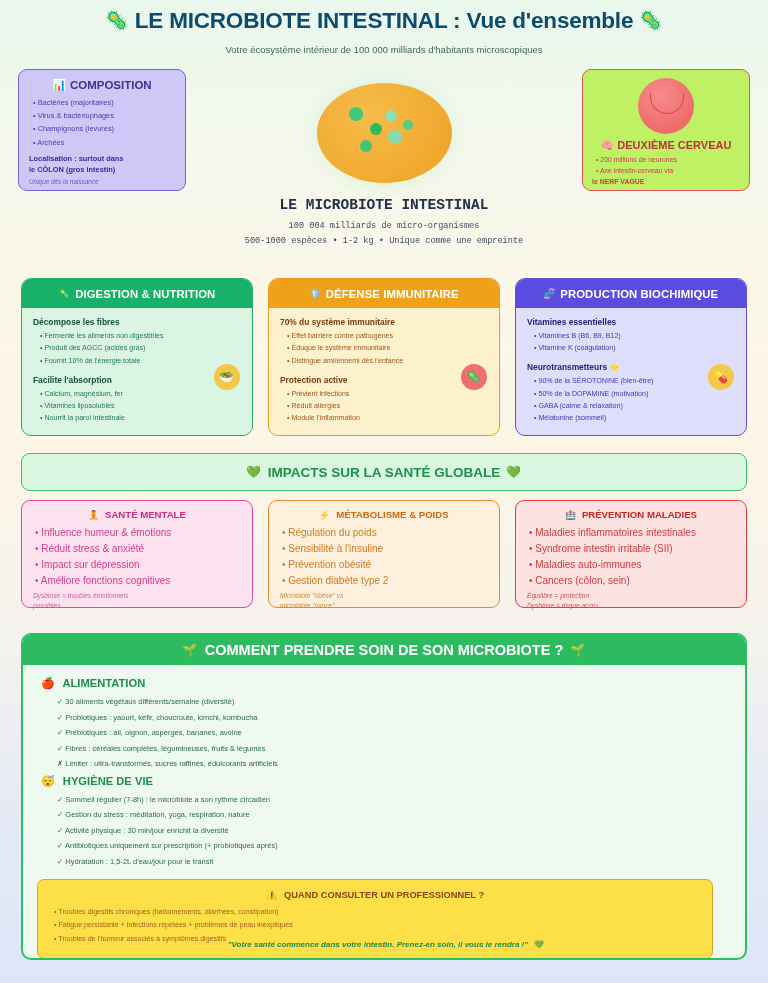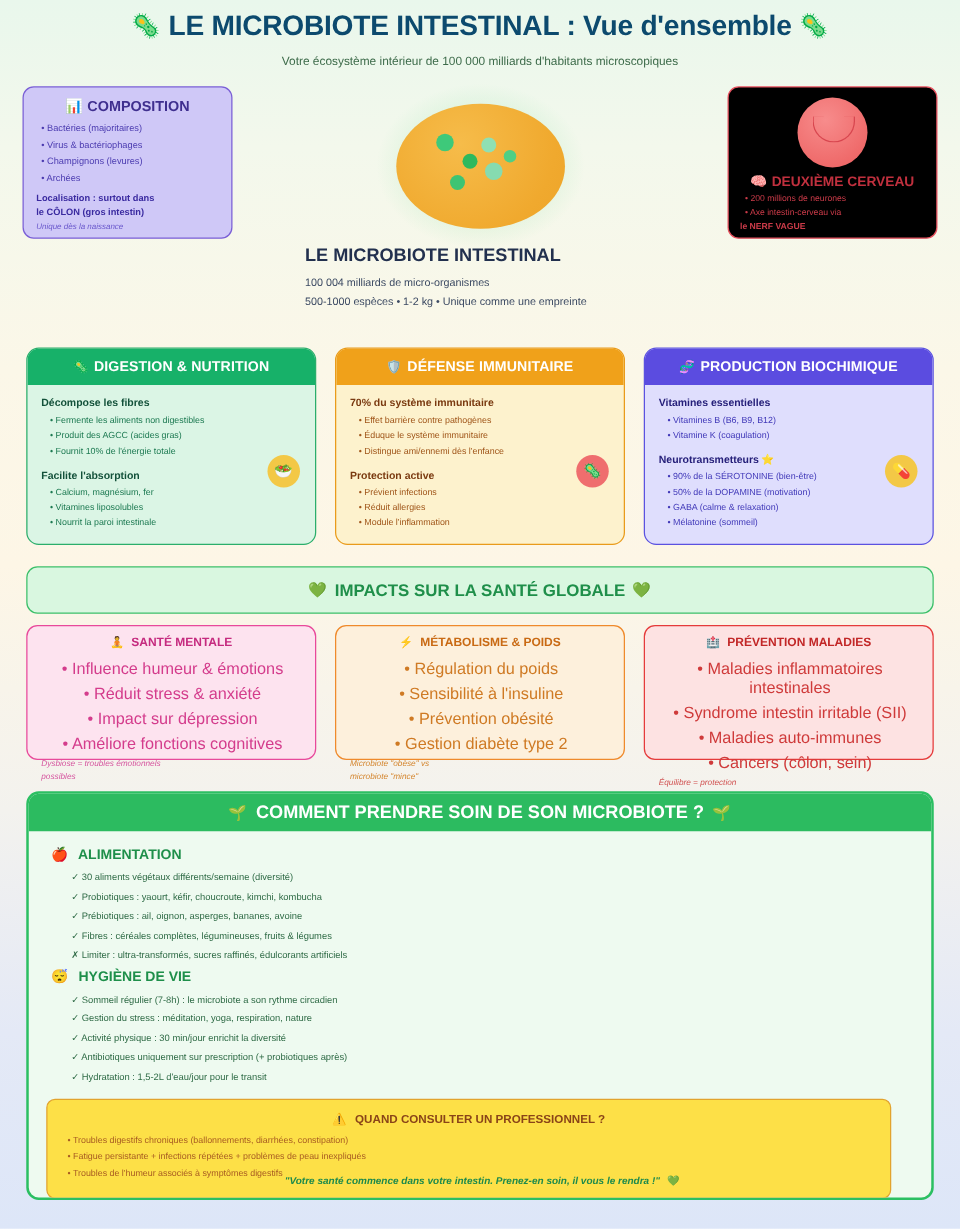"🧠 DEUXIÈME CERVEAU" .cerveau { background: #000000 -> #bef264 }
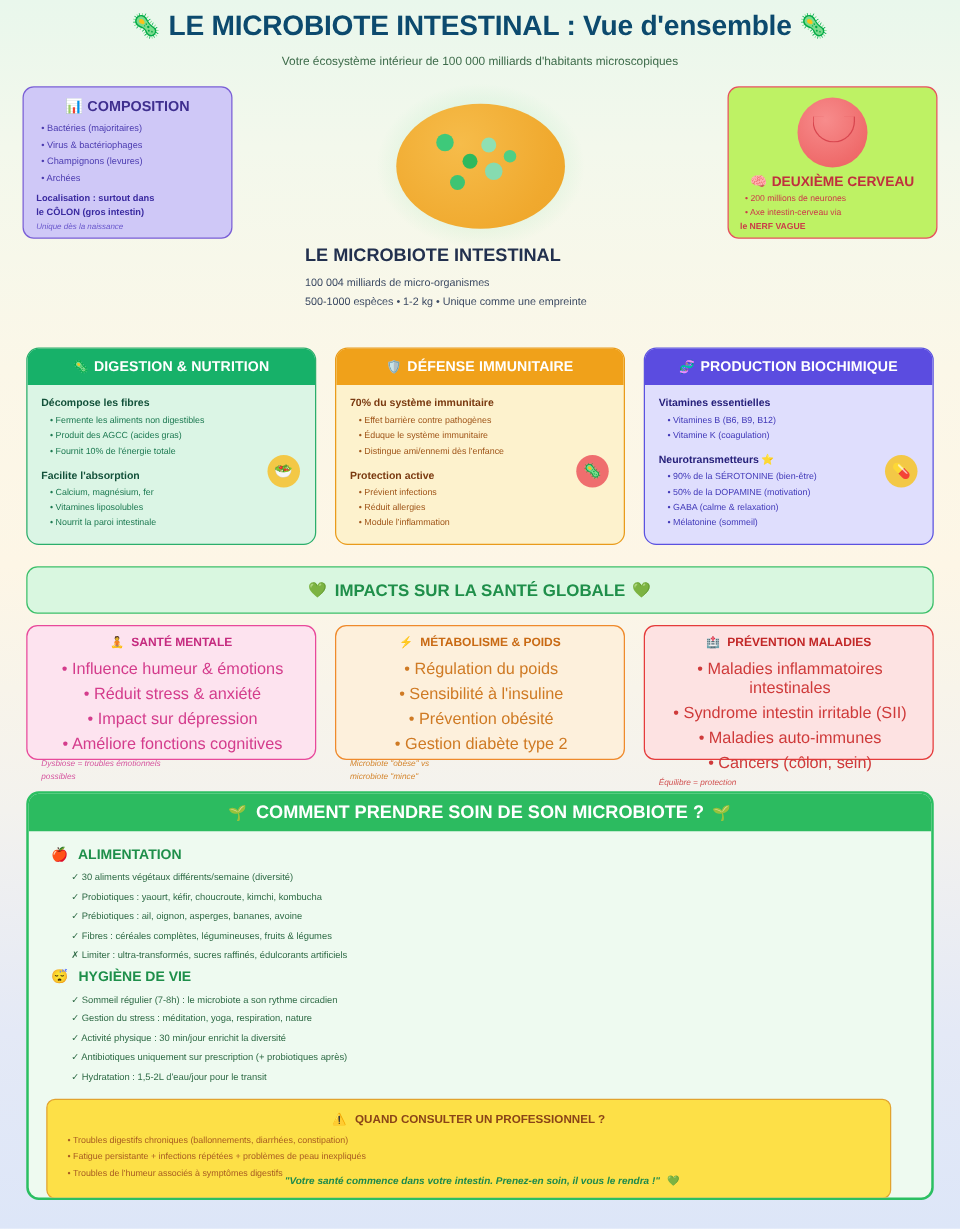"LE MICROBIOTE INTESTINAL" .hub { font-family: none -> Liberation Mono, monospace; text-align: left -> center }
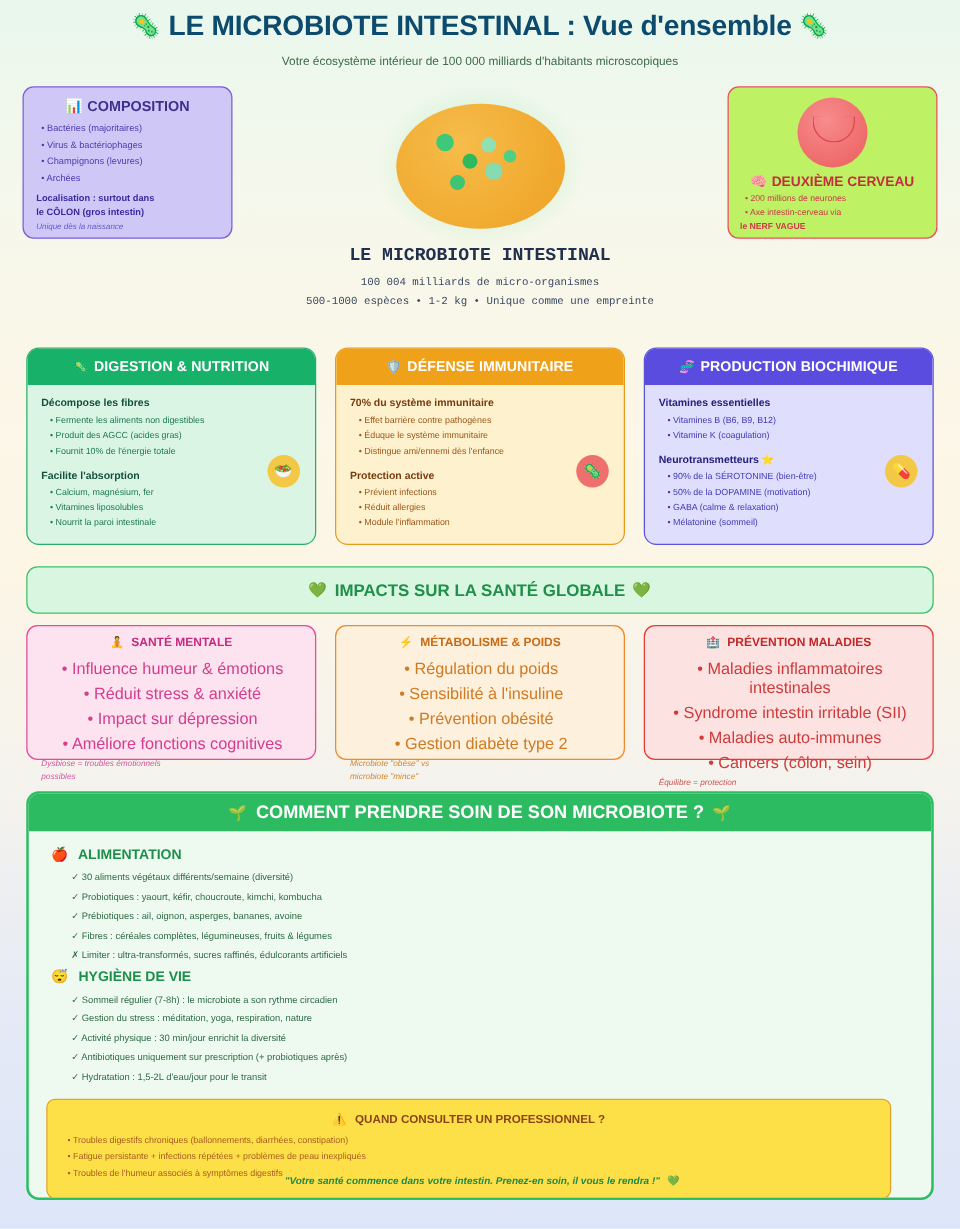"• Influence humeur & émotions" .imp .li { font-size: 13px -> 10px; text-align: center -> none }
